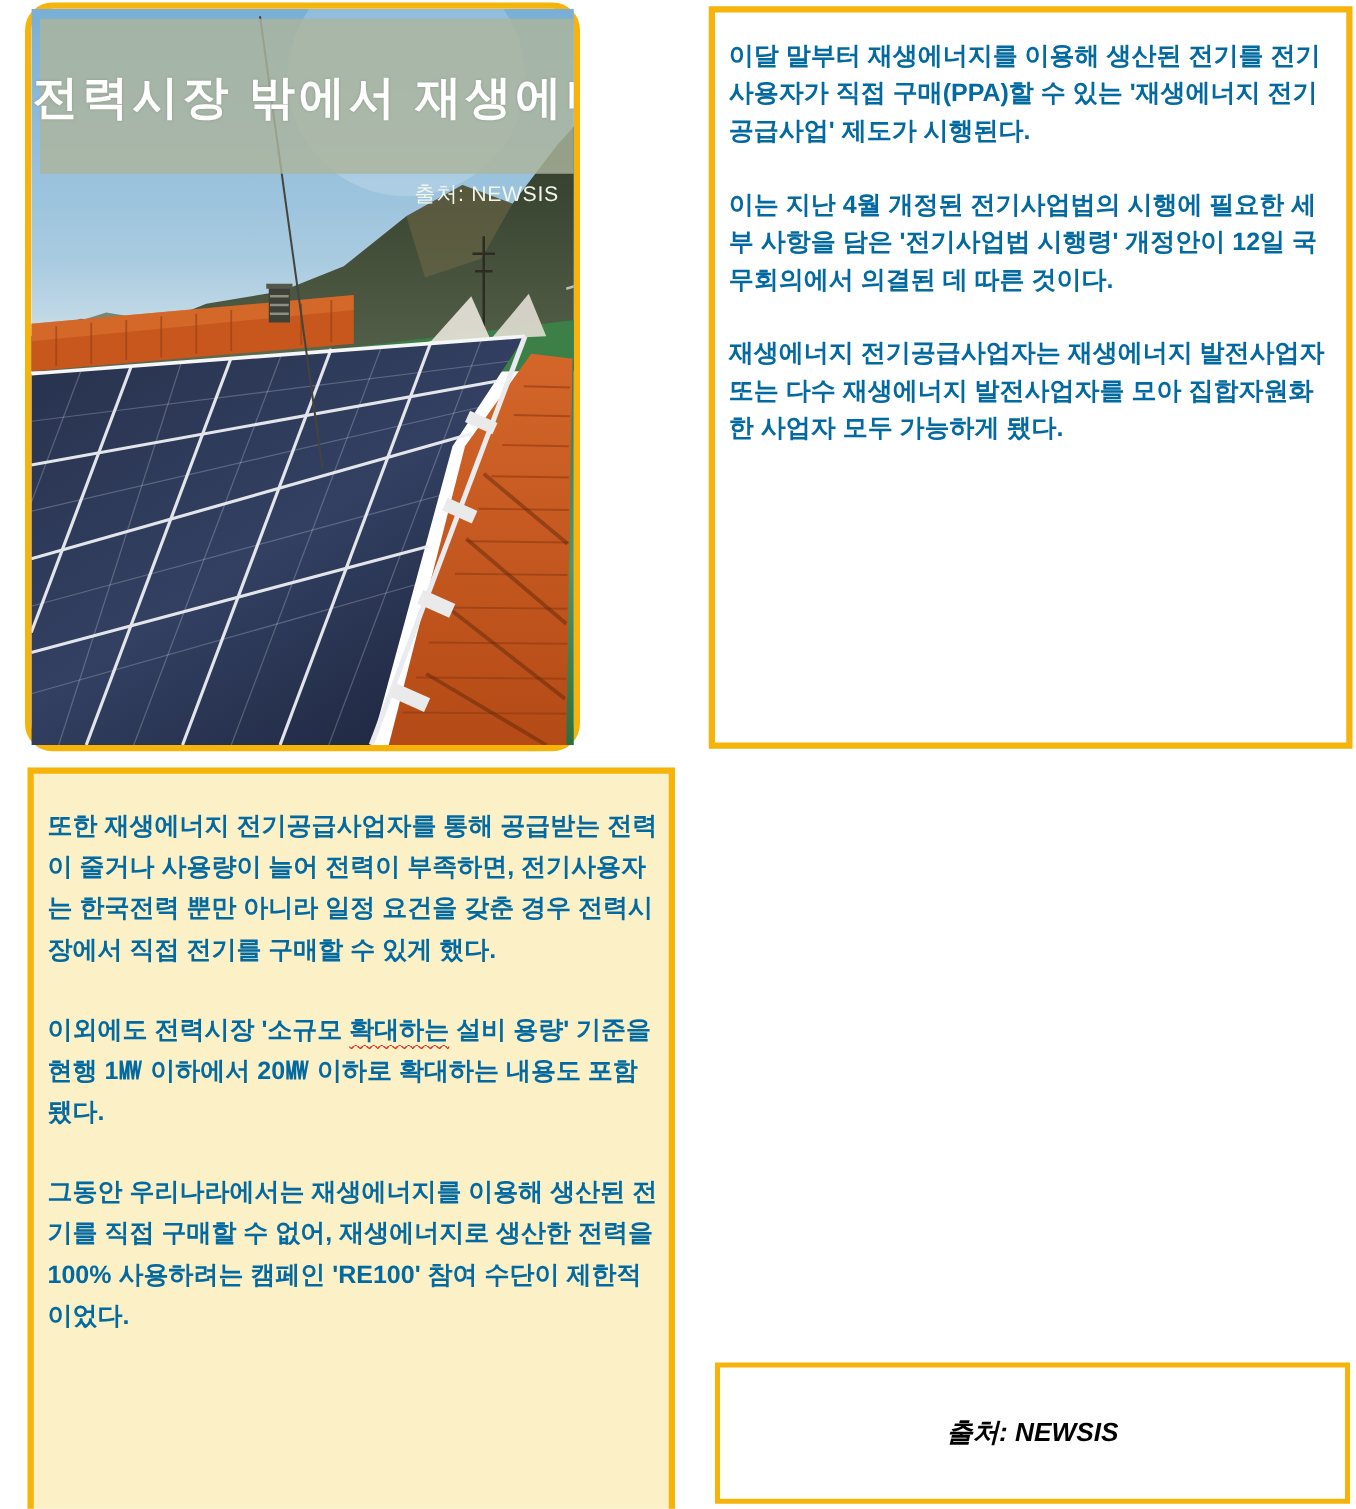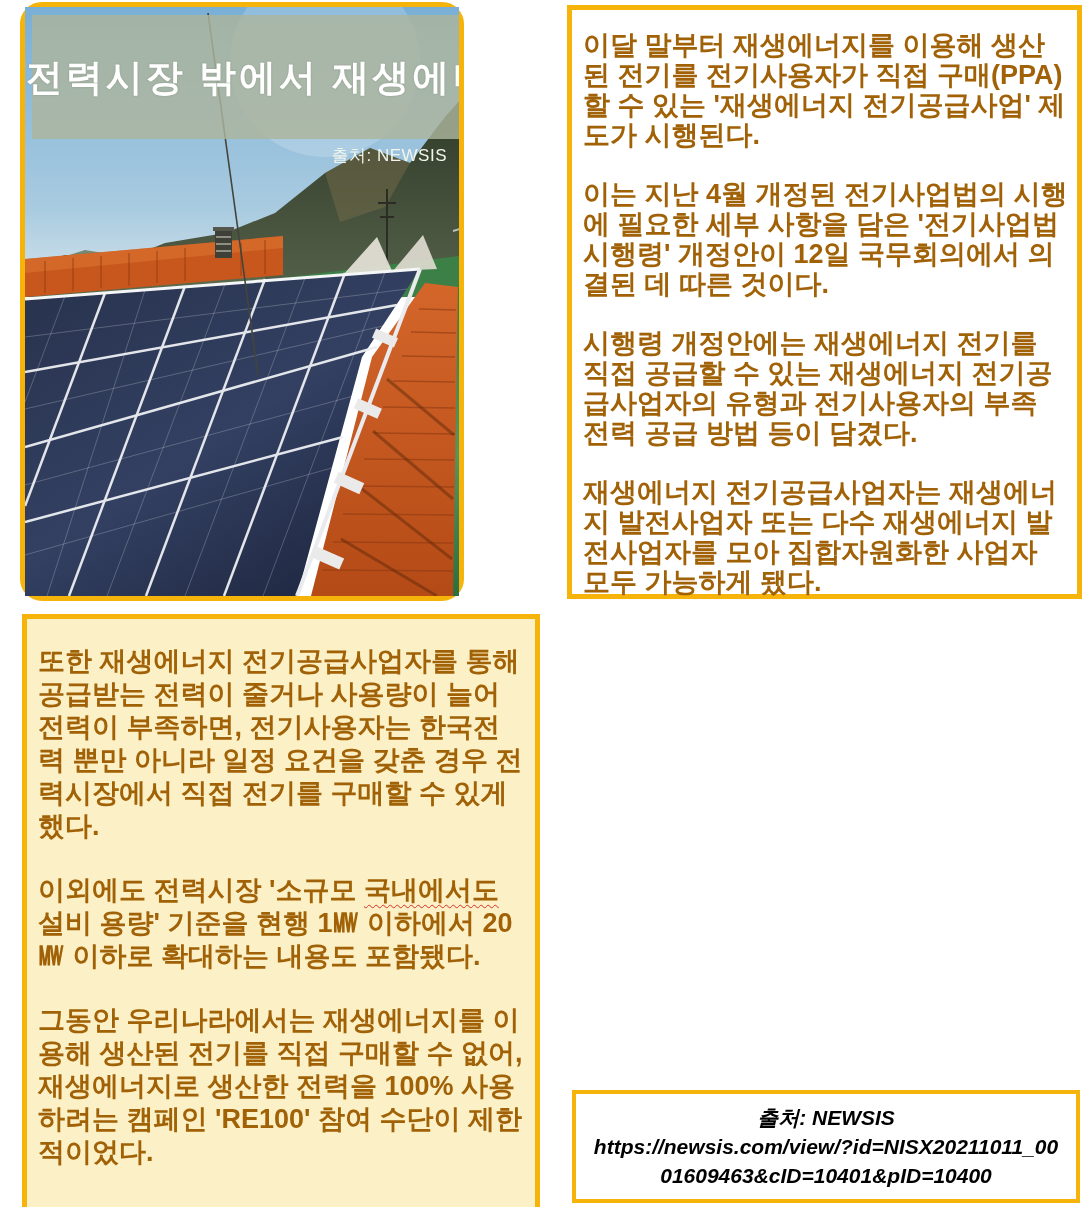"이달 말부터 재생에너지를 이용해 생산된" .article-body p { color: #a16207 -> #0369a1; font-size: 27px -> 20px }
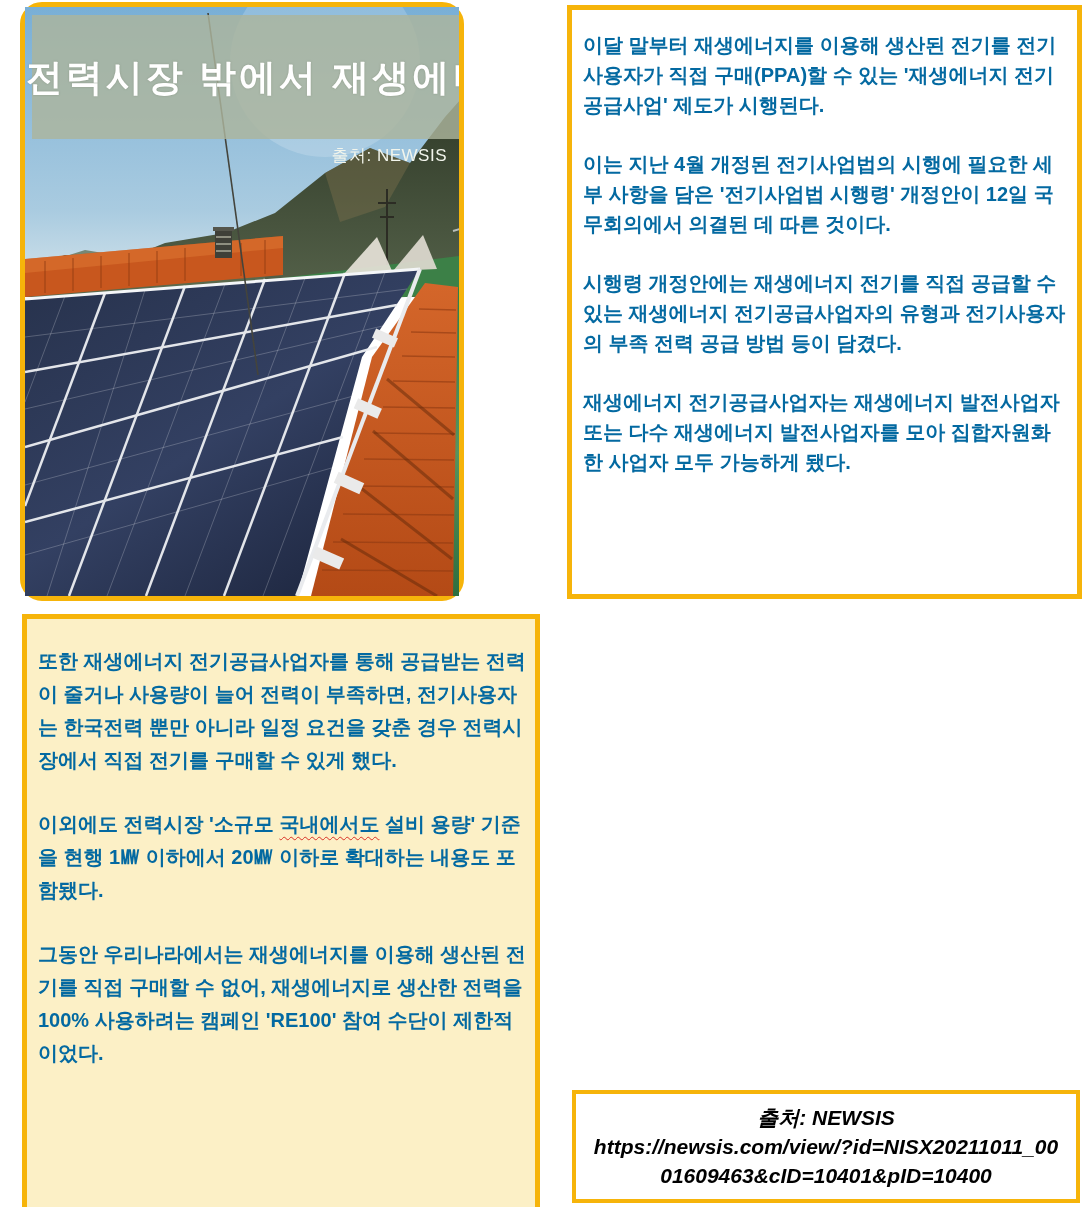"시행령 개정안에는 재생에너지 전기를 직접" p { html: <p><span>시행령 개정안에는 재생에너지 전기를 직접 공급할 수 있는 재생에너지 전기공급사업자의 유형과 전기사용자의 부족 전력 공급 방법 등이 담겼다.</span></p> -> none }
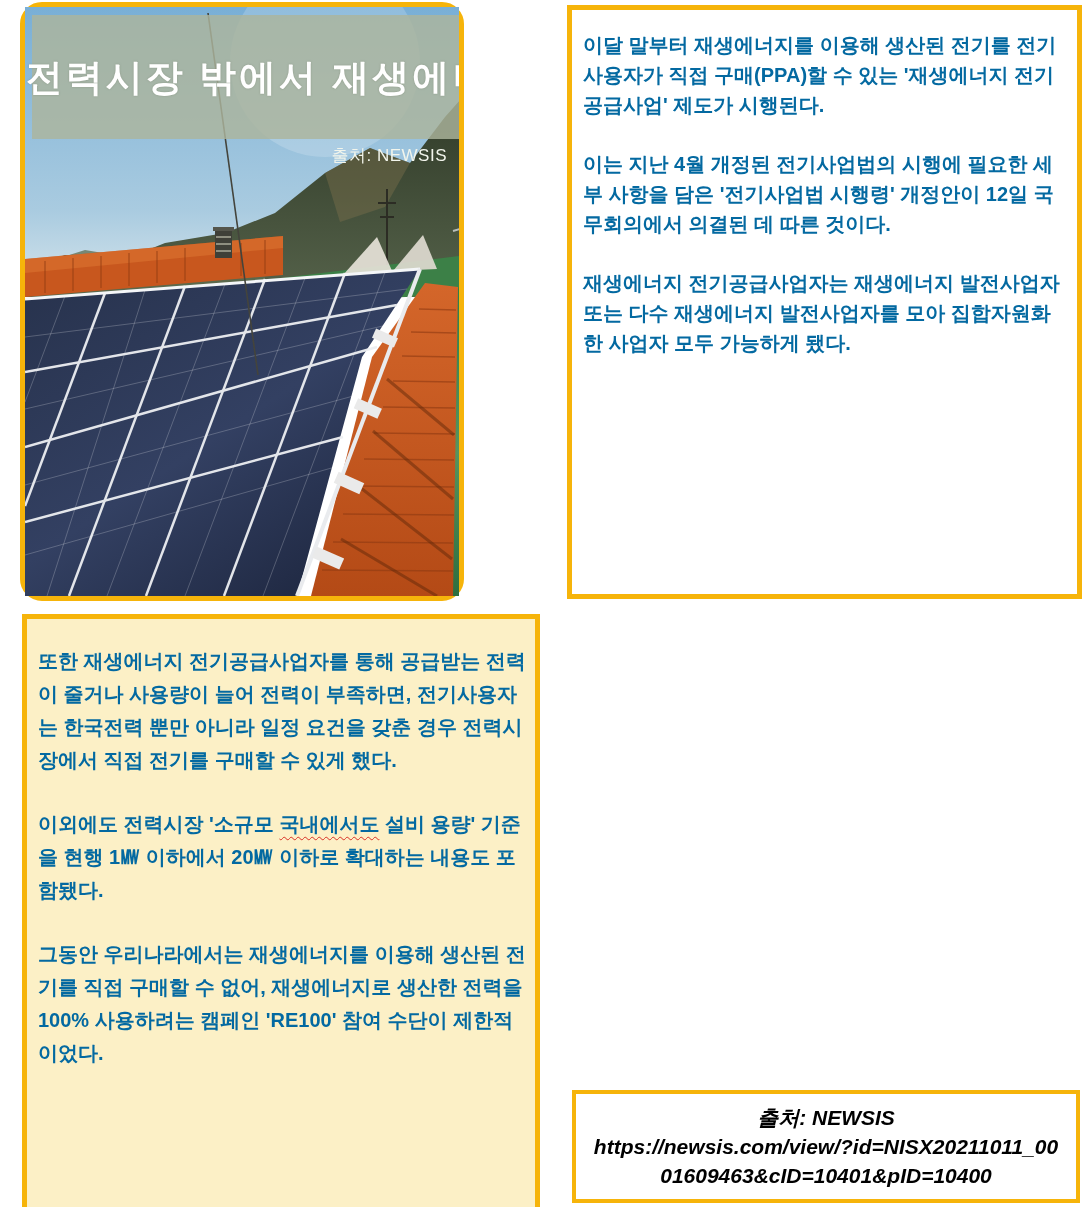"국내에서도" span.misspell { text: 국내에서도 -> 확대하는 }
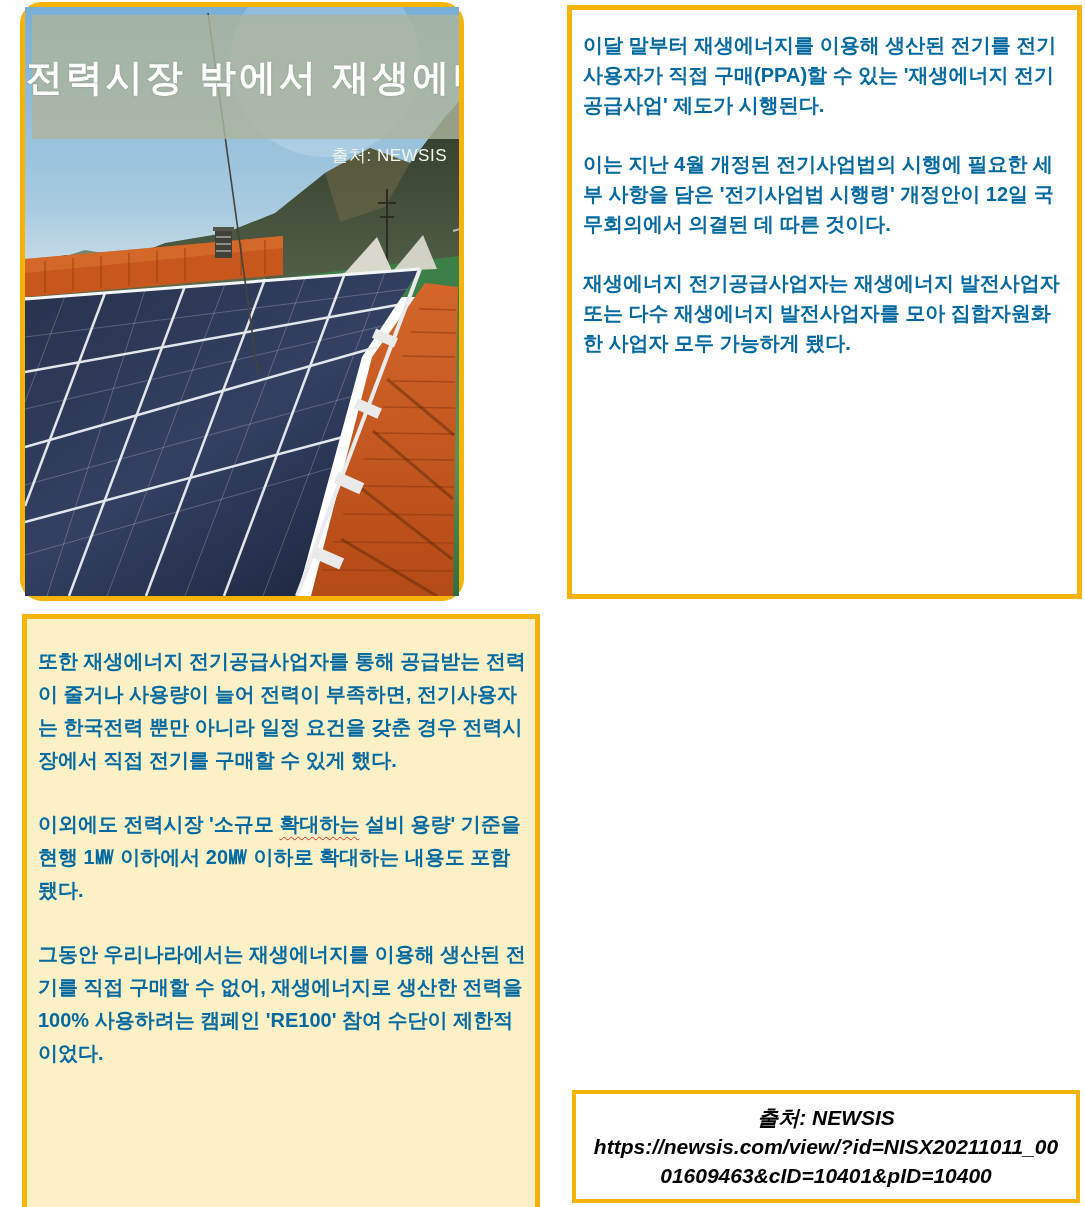"https://newsis.com/view/?id=NISX20211011" div.src-line { html: <div>https://newsis.com/view/?id=NISX20211011_0001609463&amp;cID=10401&amp;pID=10400</div> -> none }
